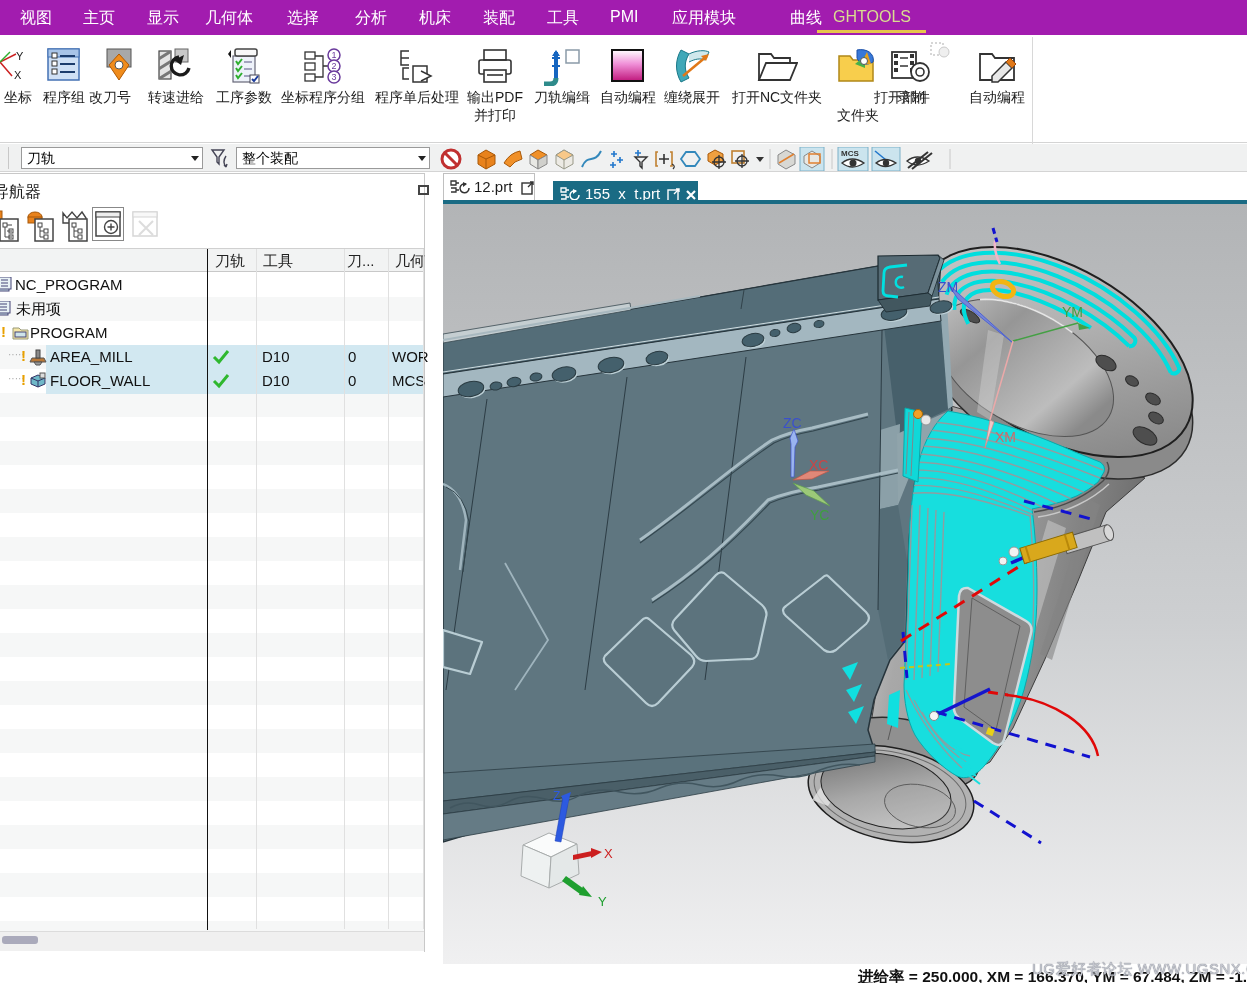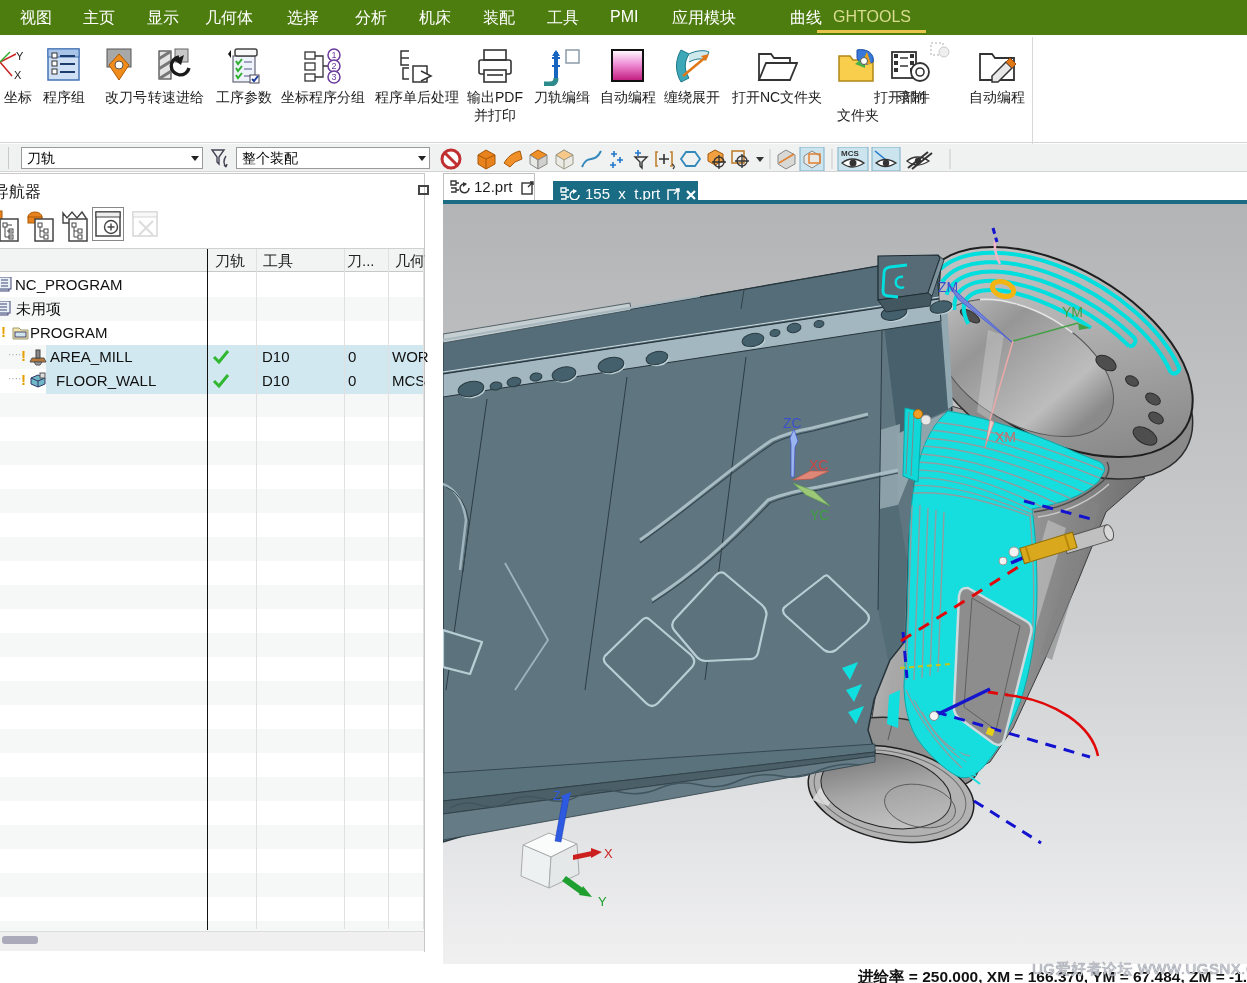"视图" #menubar { background: #4d7c0f -> #a21caf }
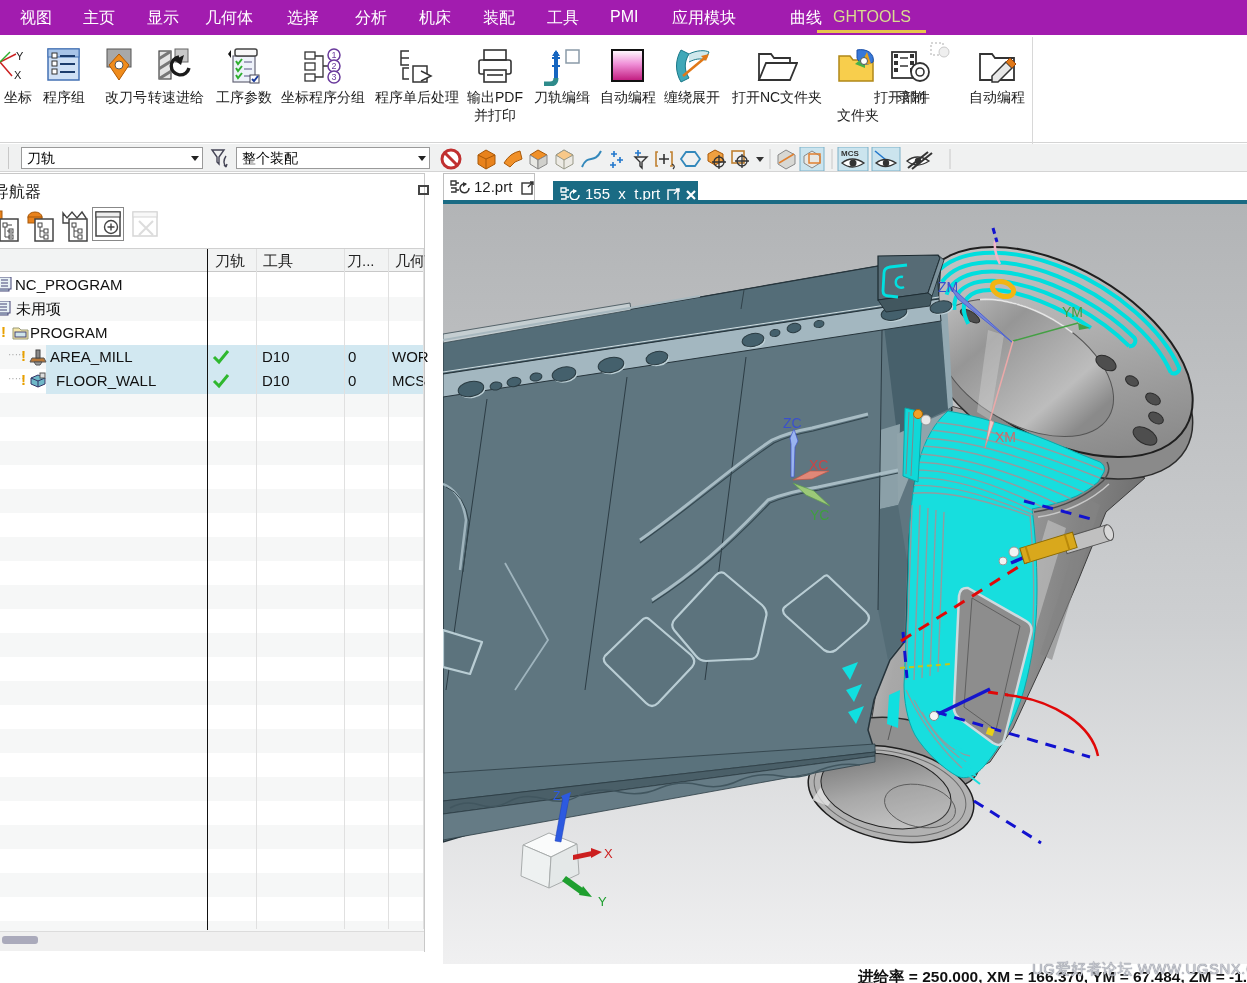"改刀号" span.rlabel { left: 126px -> 110px }
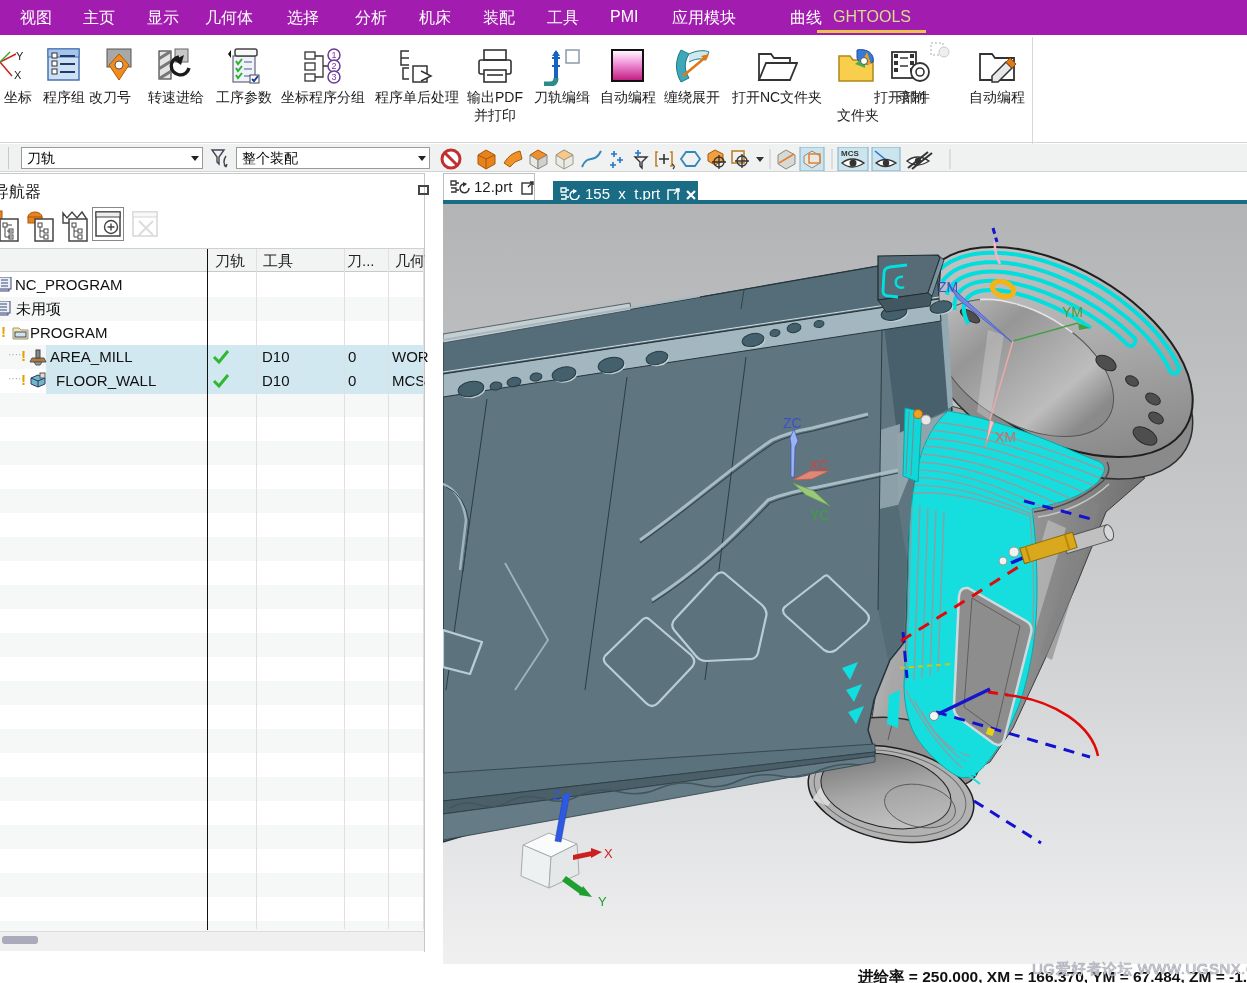"FLOOR_WALL" span.abs { left: 56px -> 50px }
